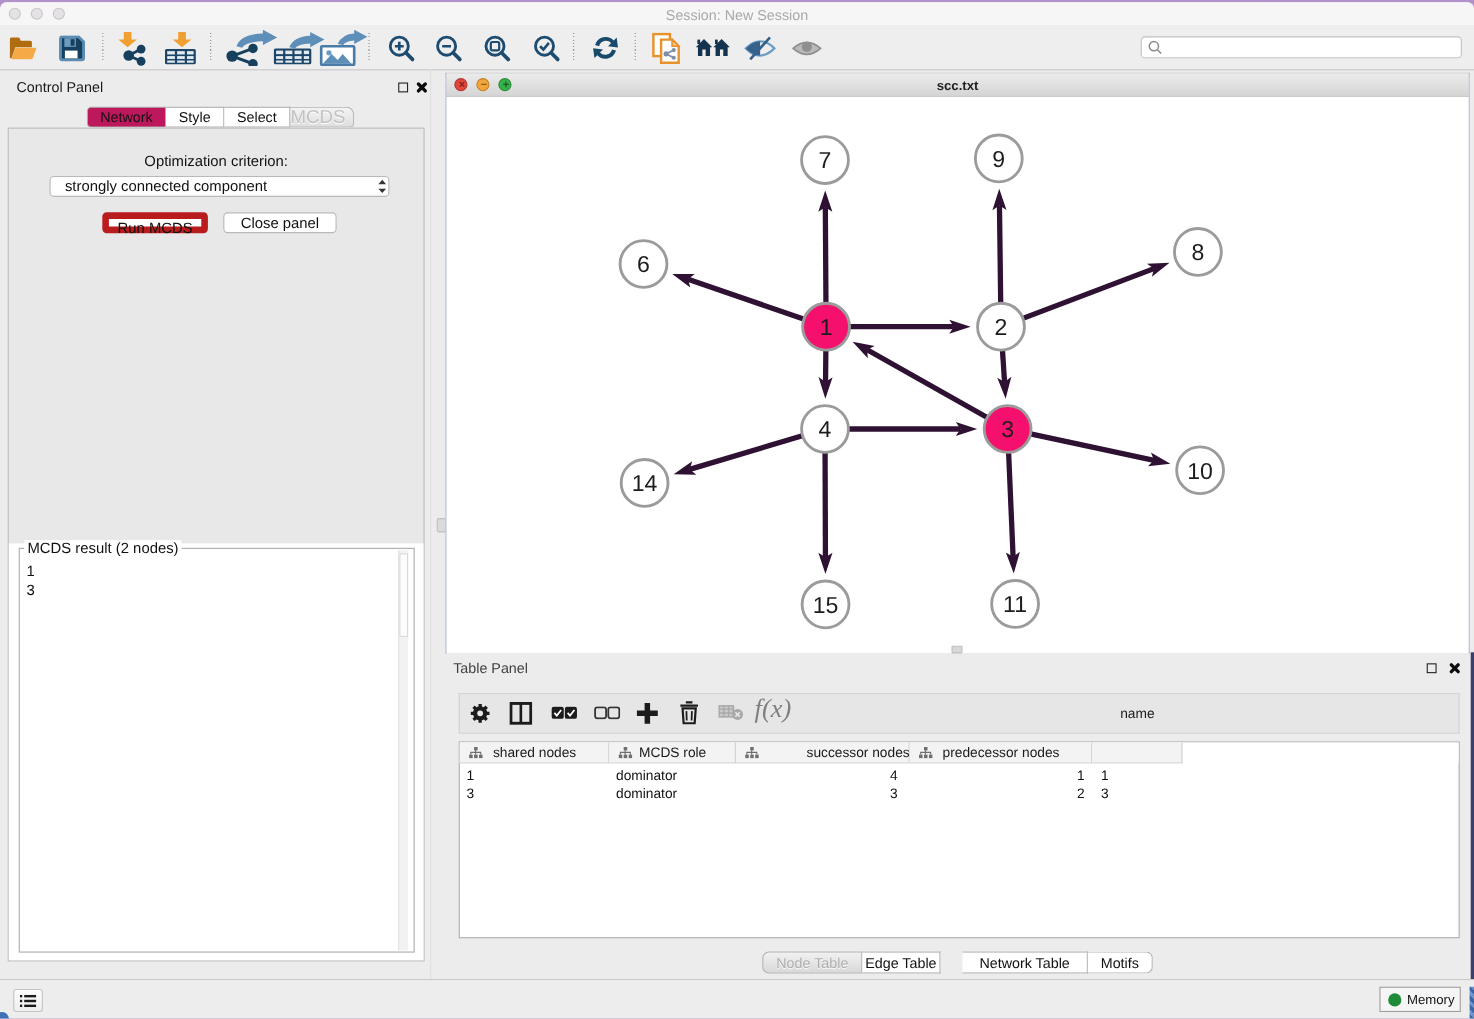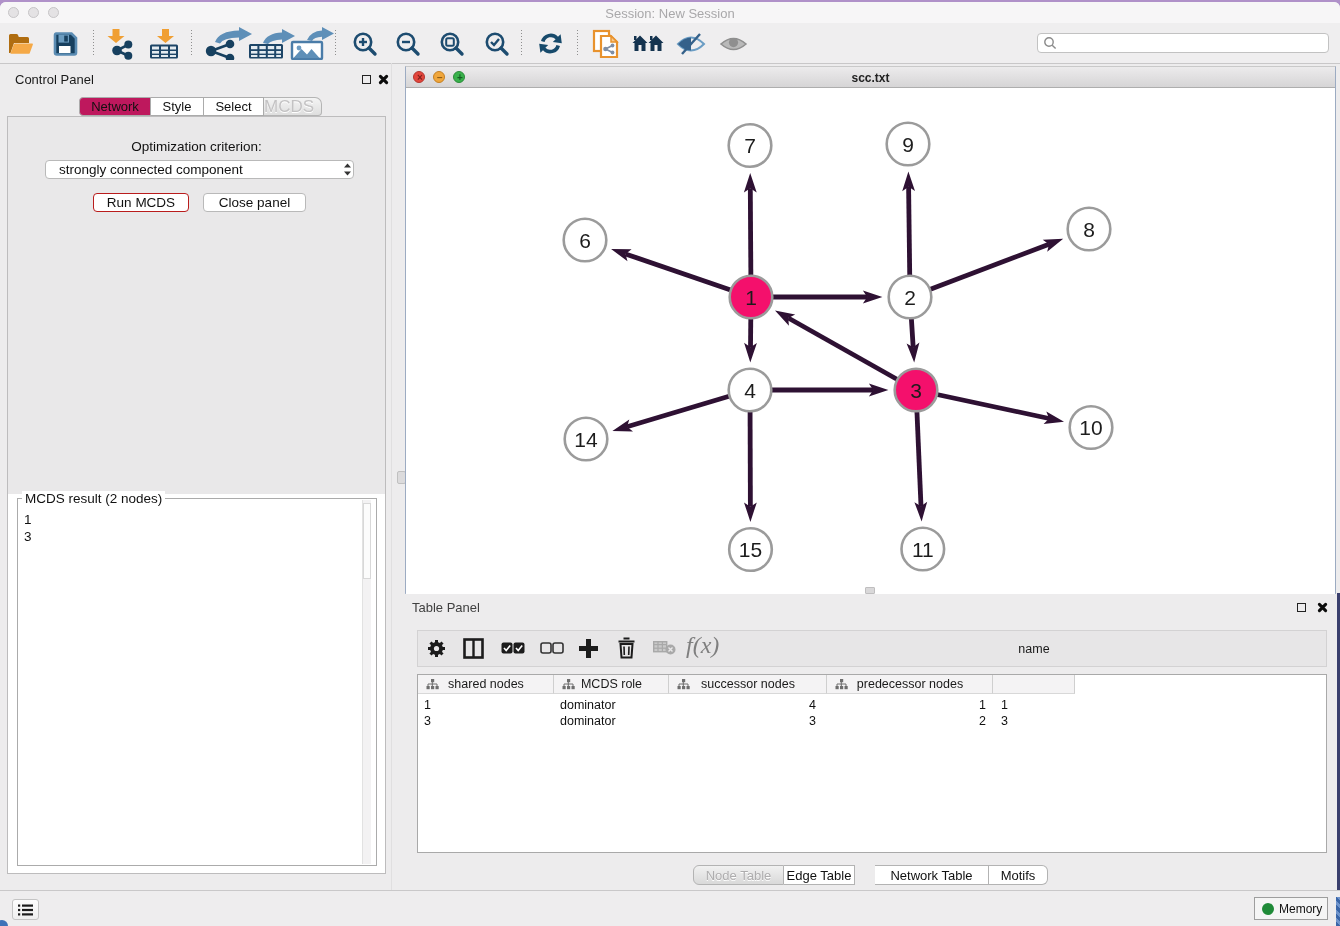"Run MCDS" div.abs { border: 1px solid #b91c1c -> 6px solid #b91c1c }
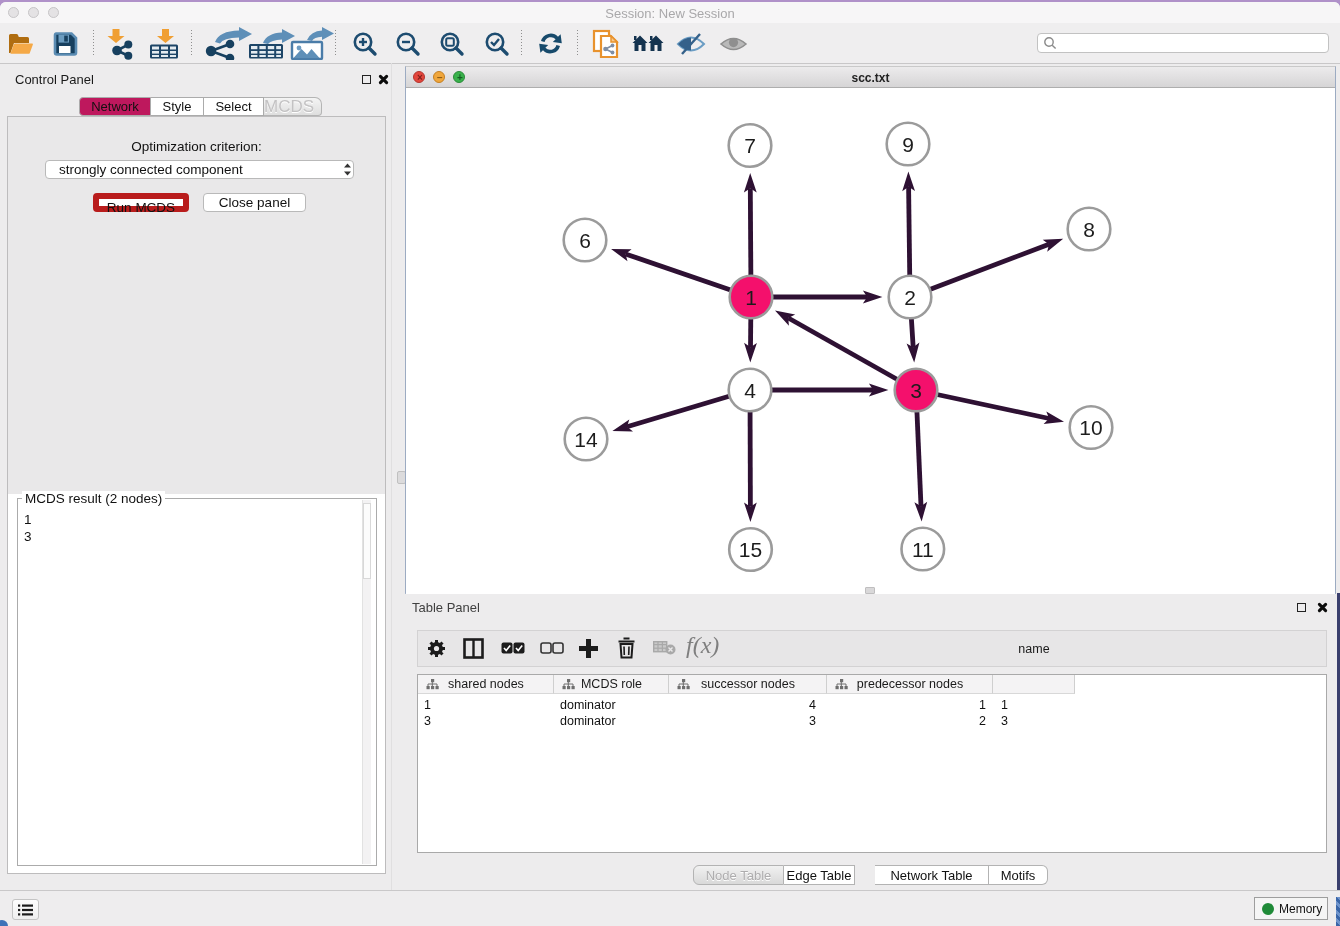"successor nodes" div.abs { text-align: center -> right }
